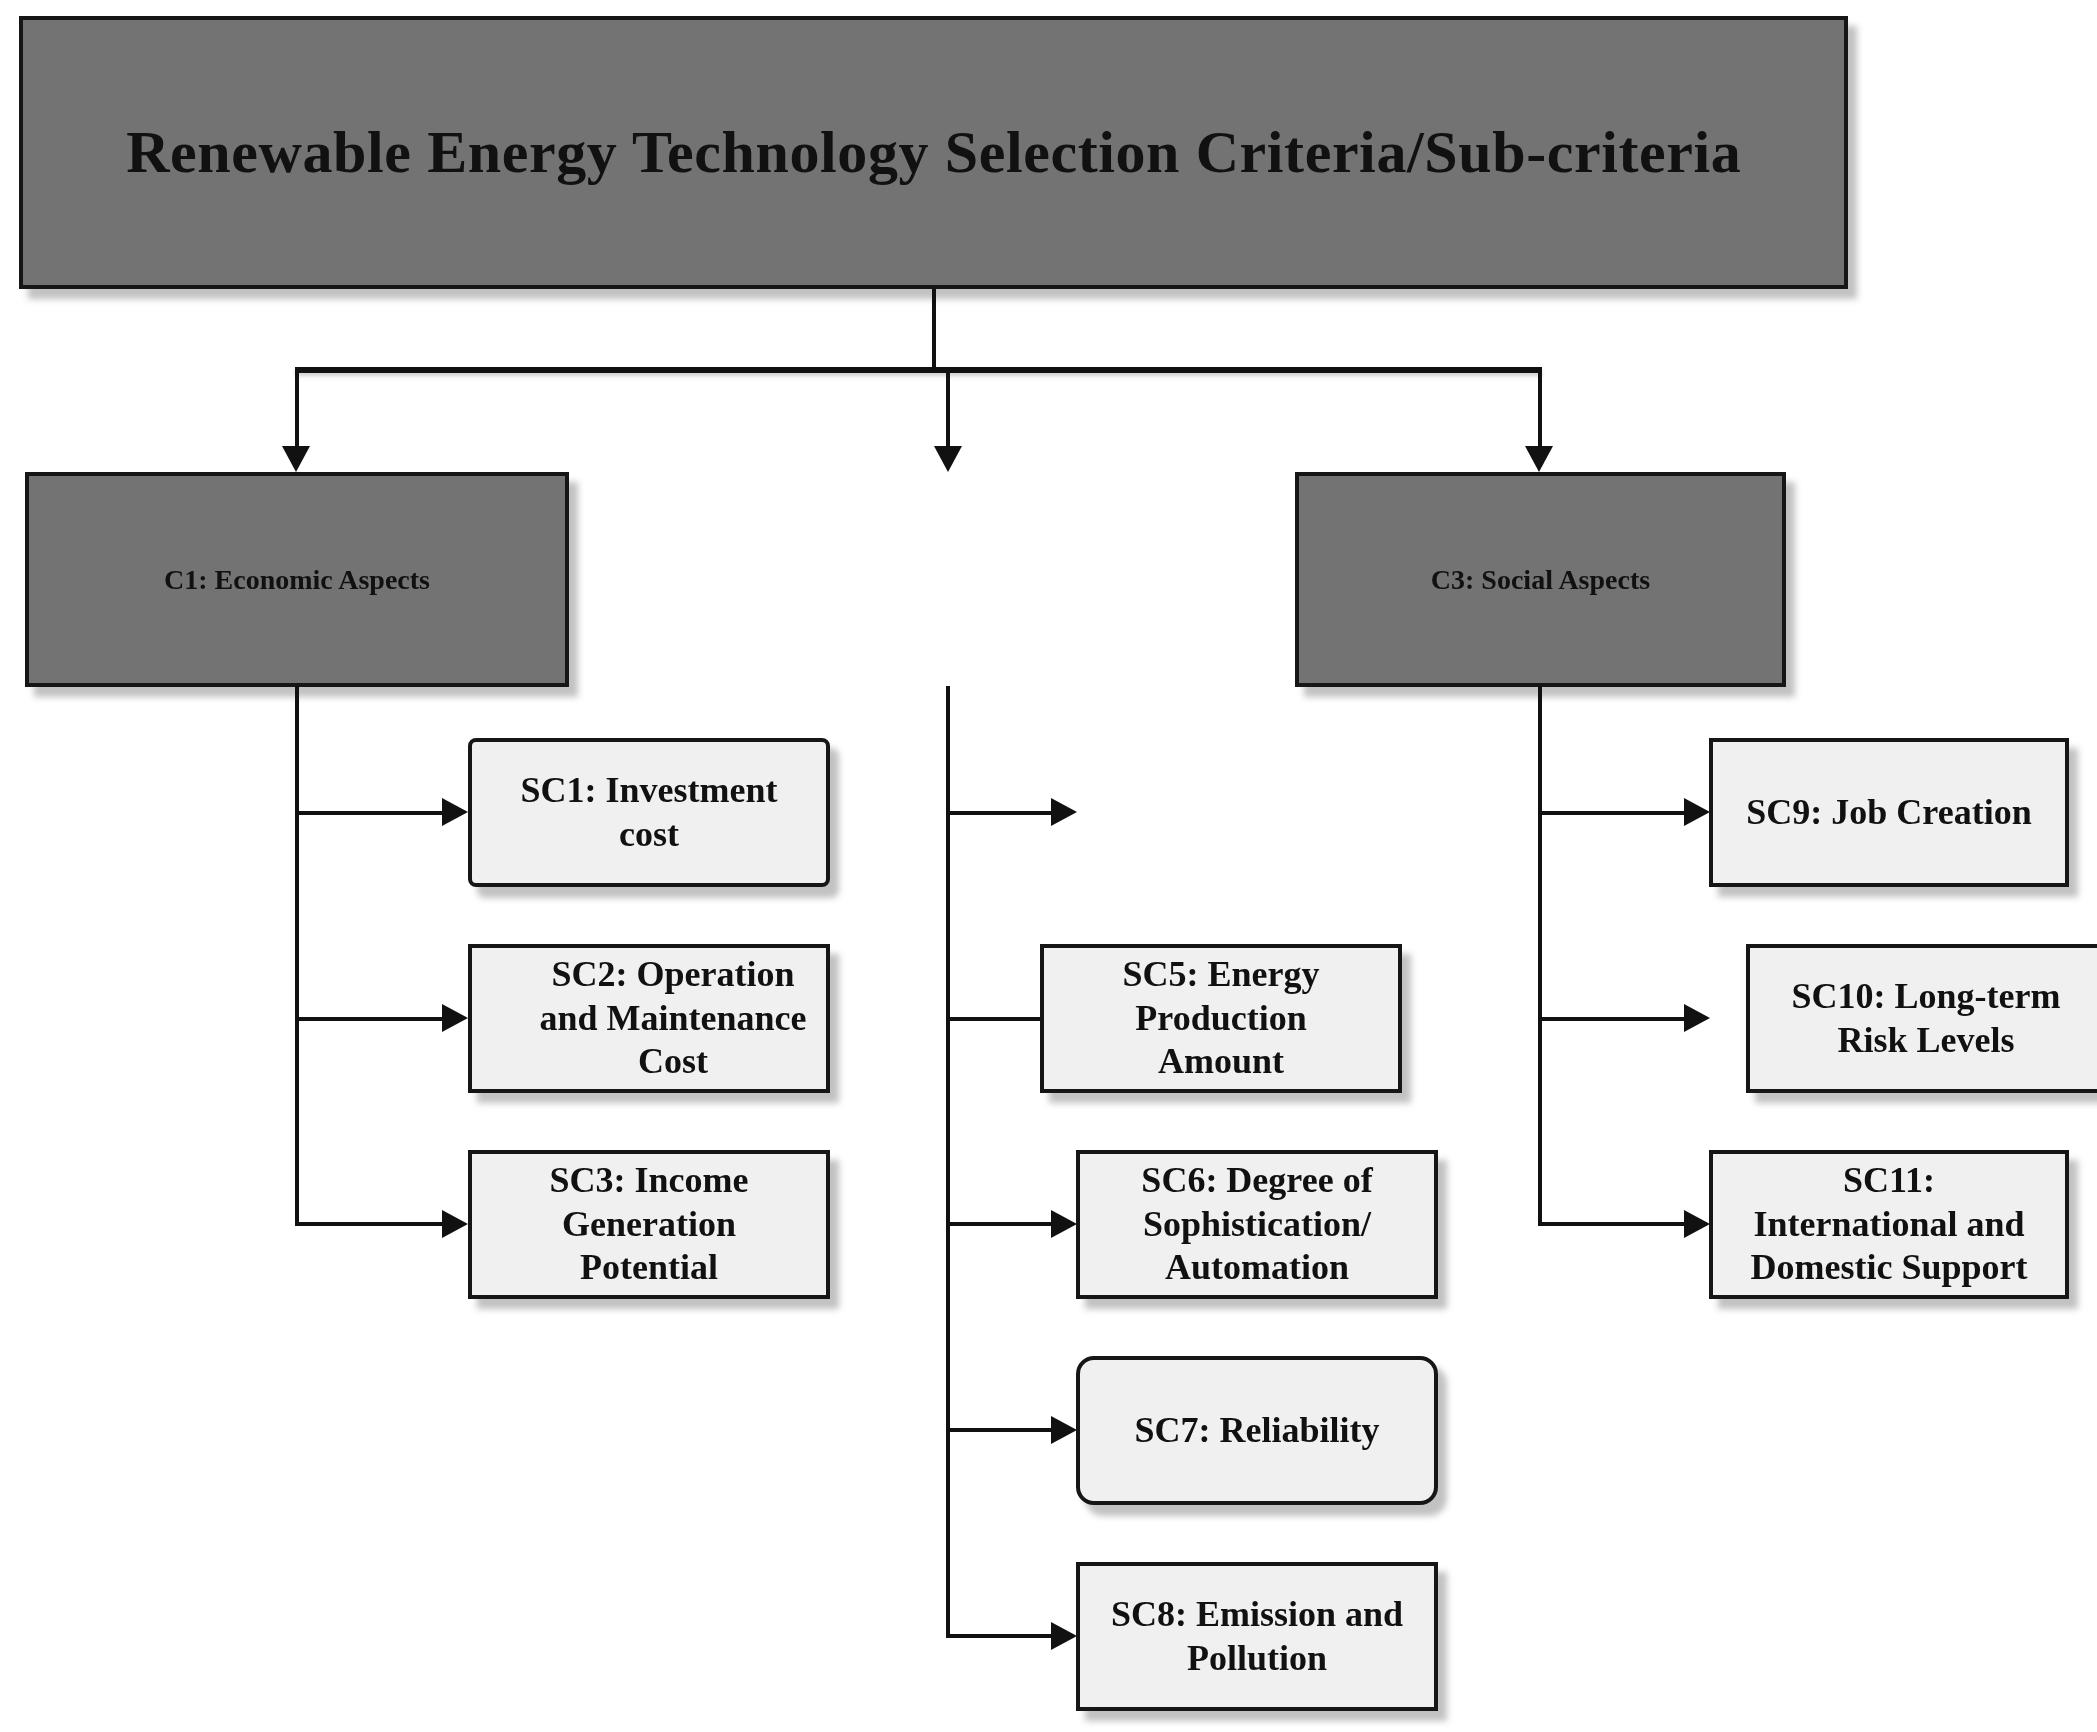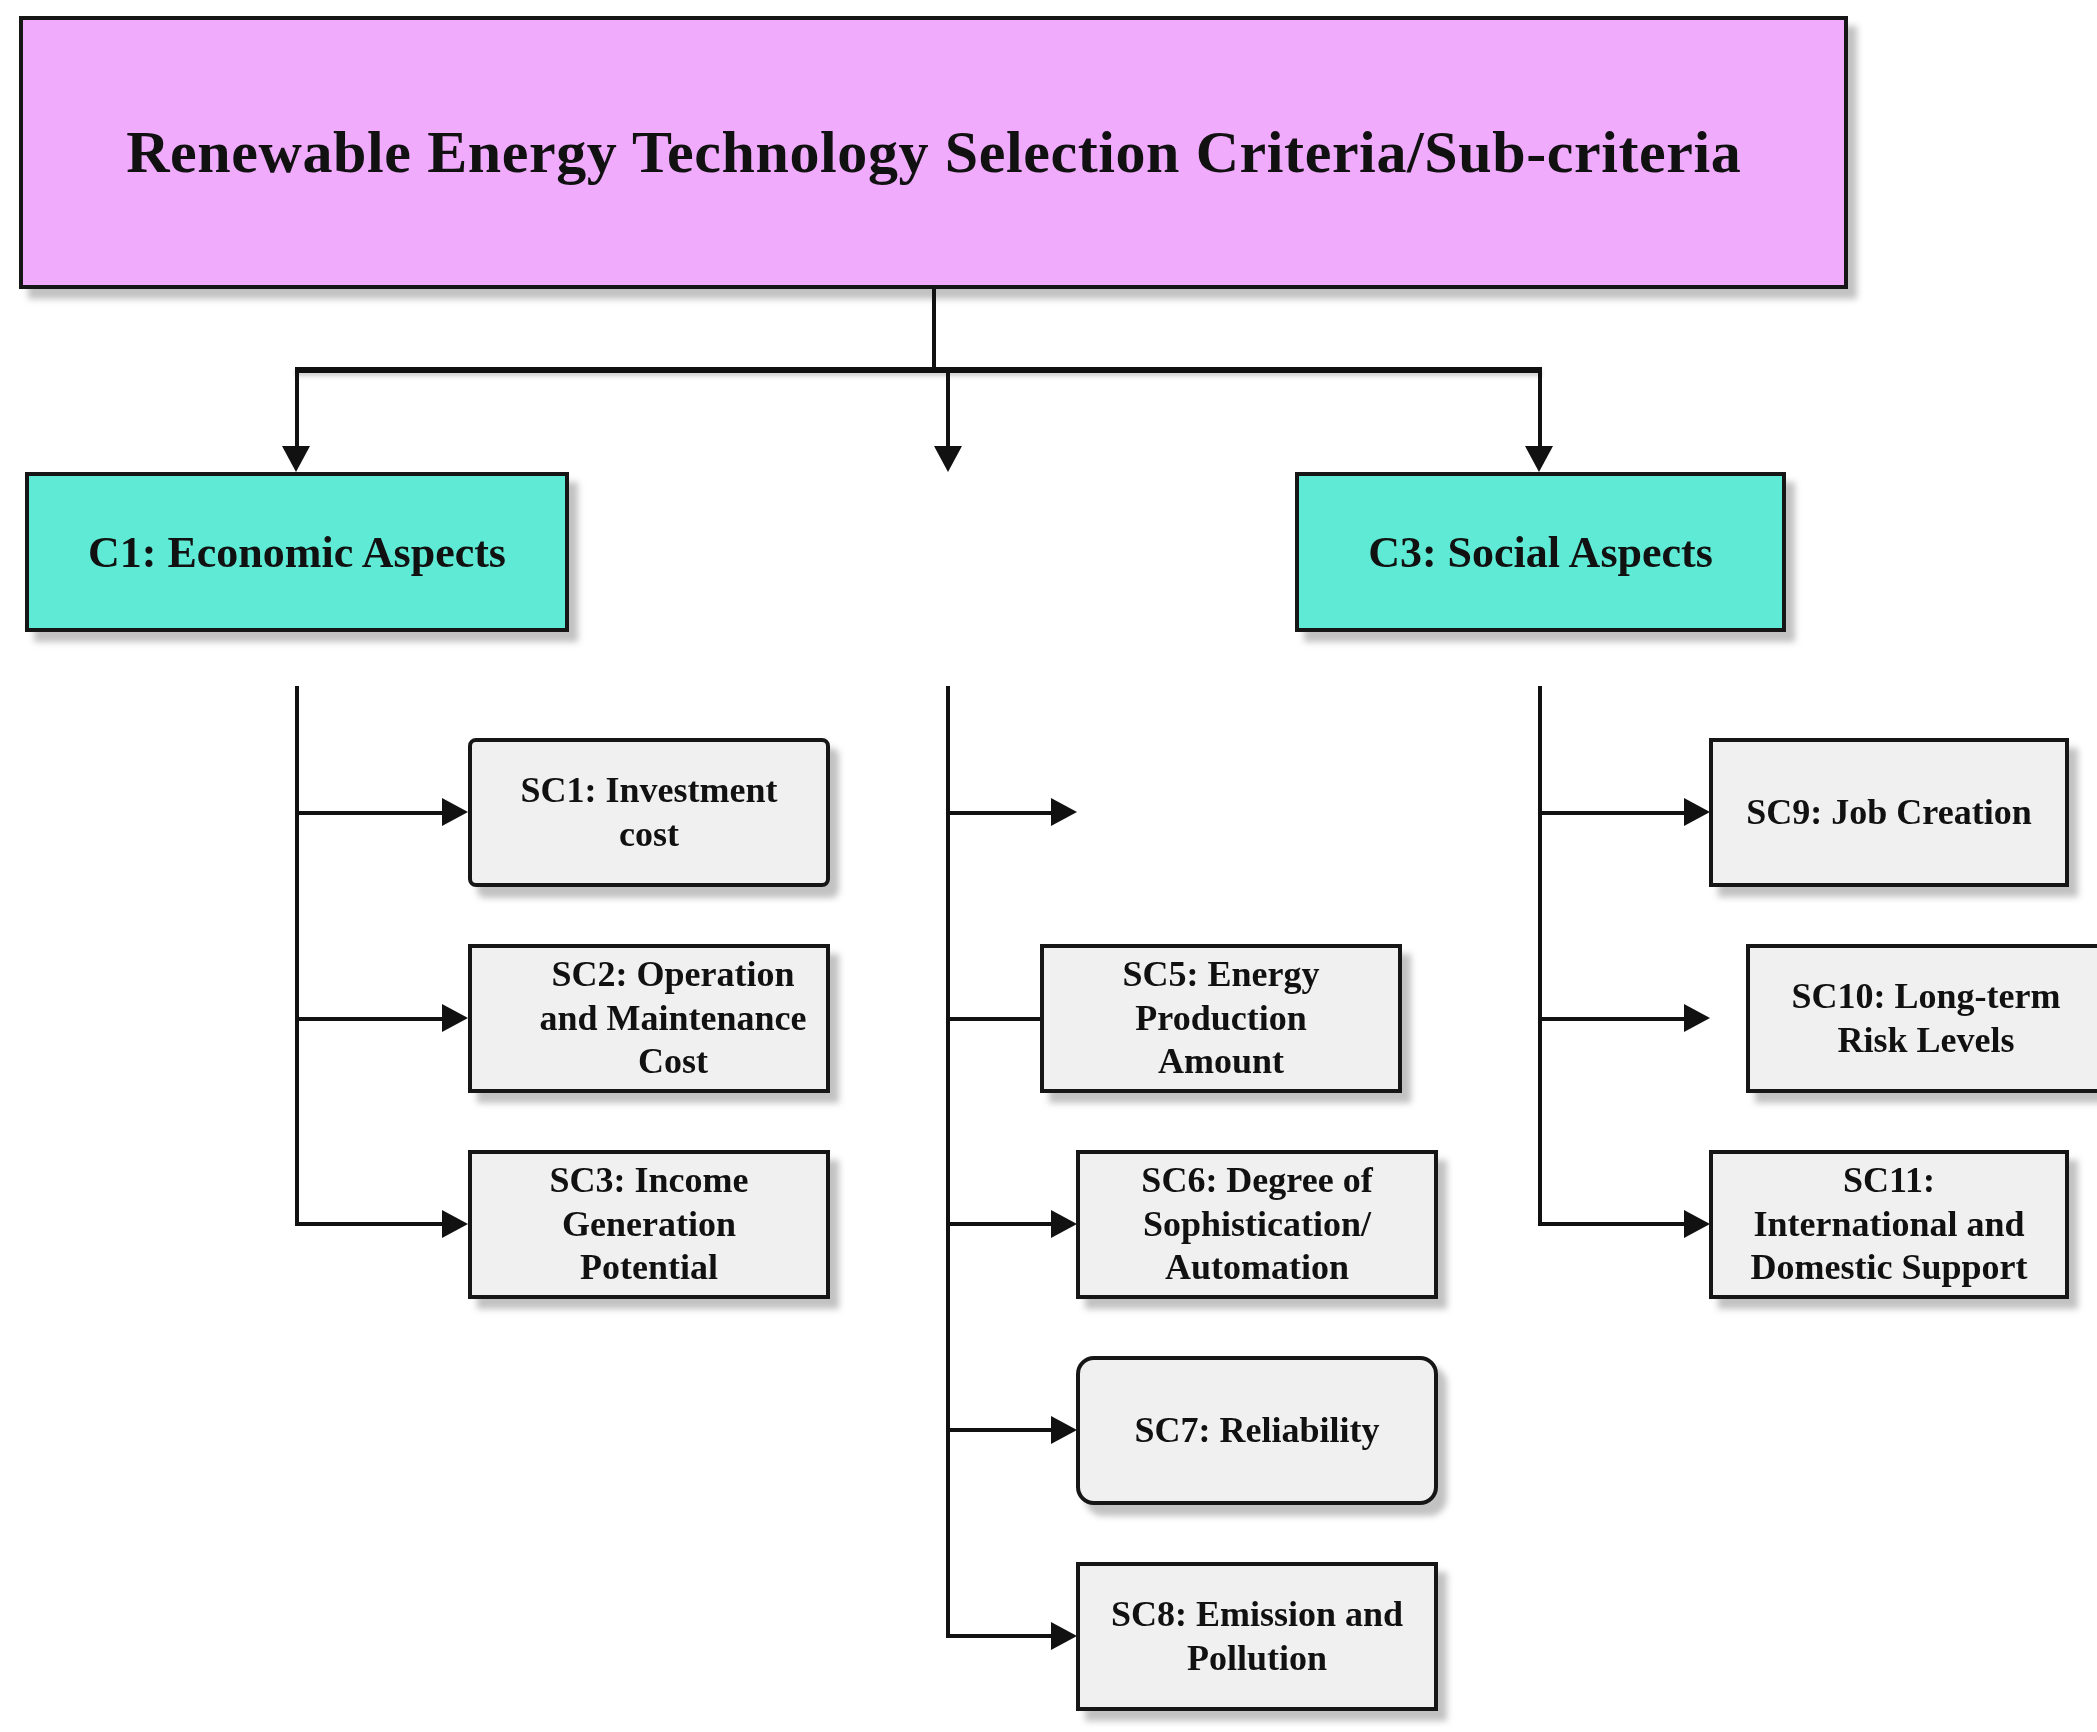"Renewable Energy Technology Selection" .title-box { background: #f0abfc -> #737373 }
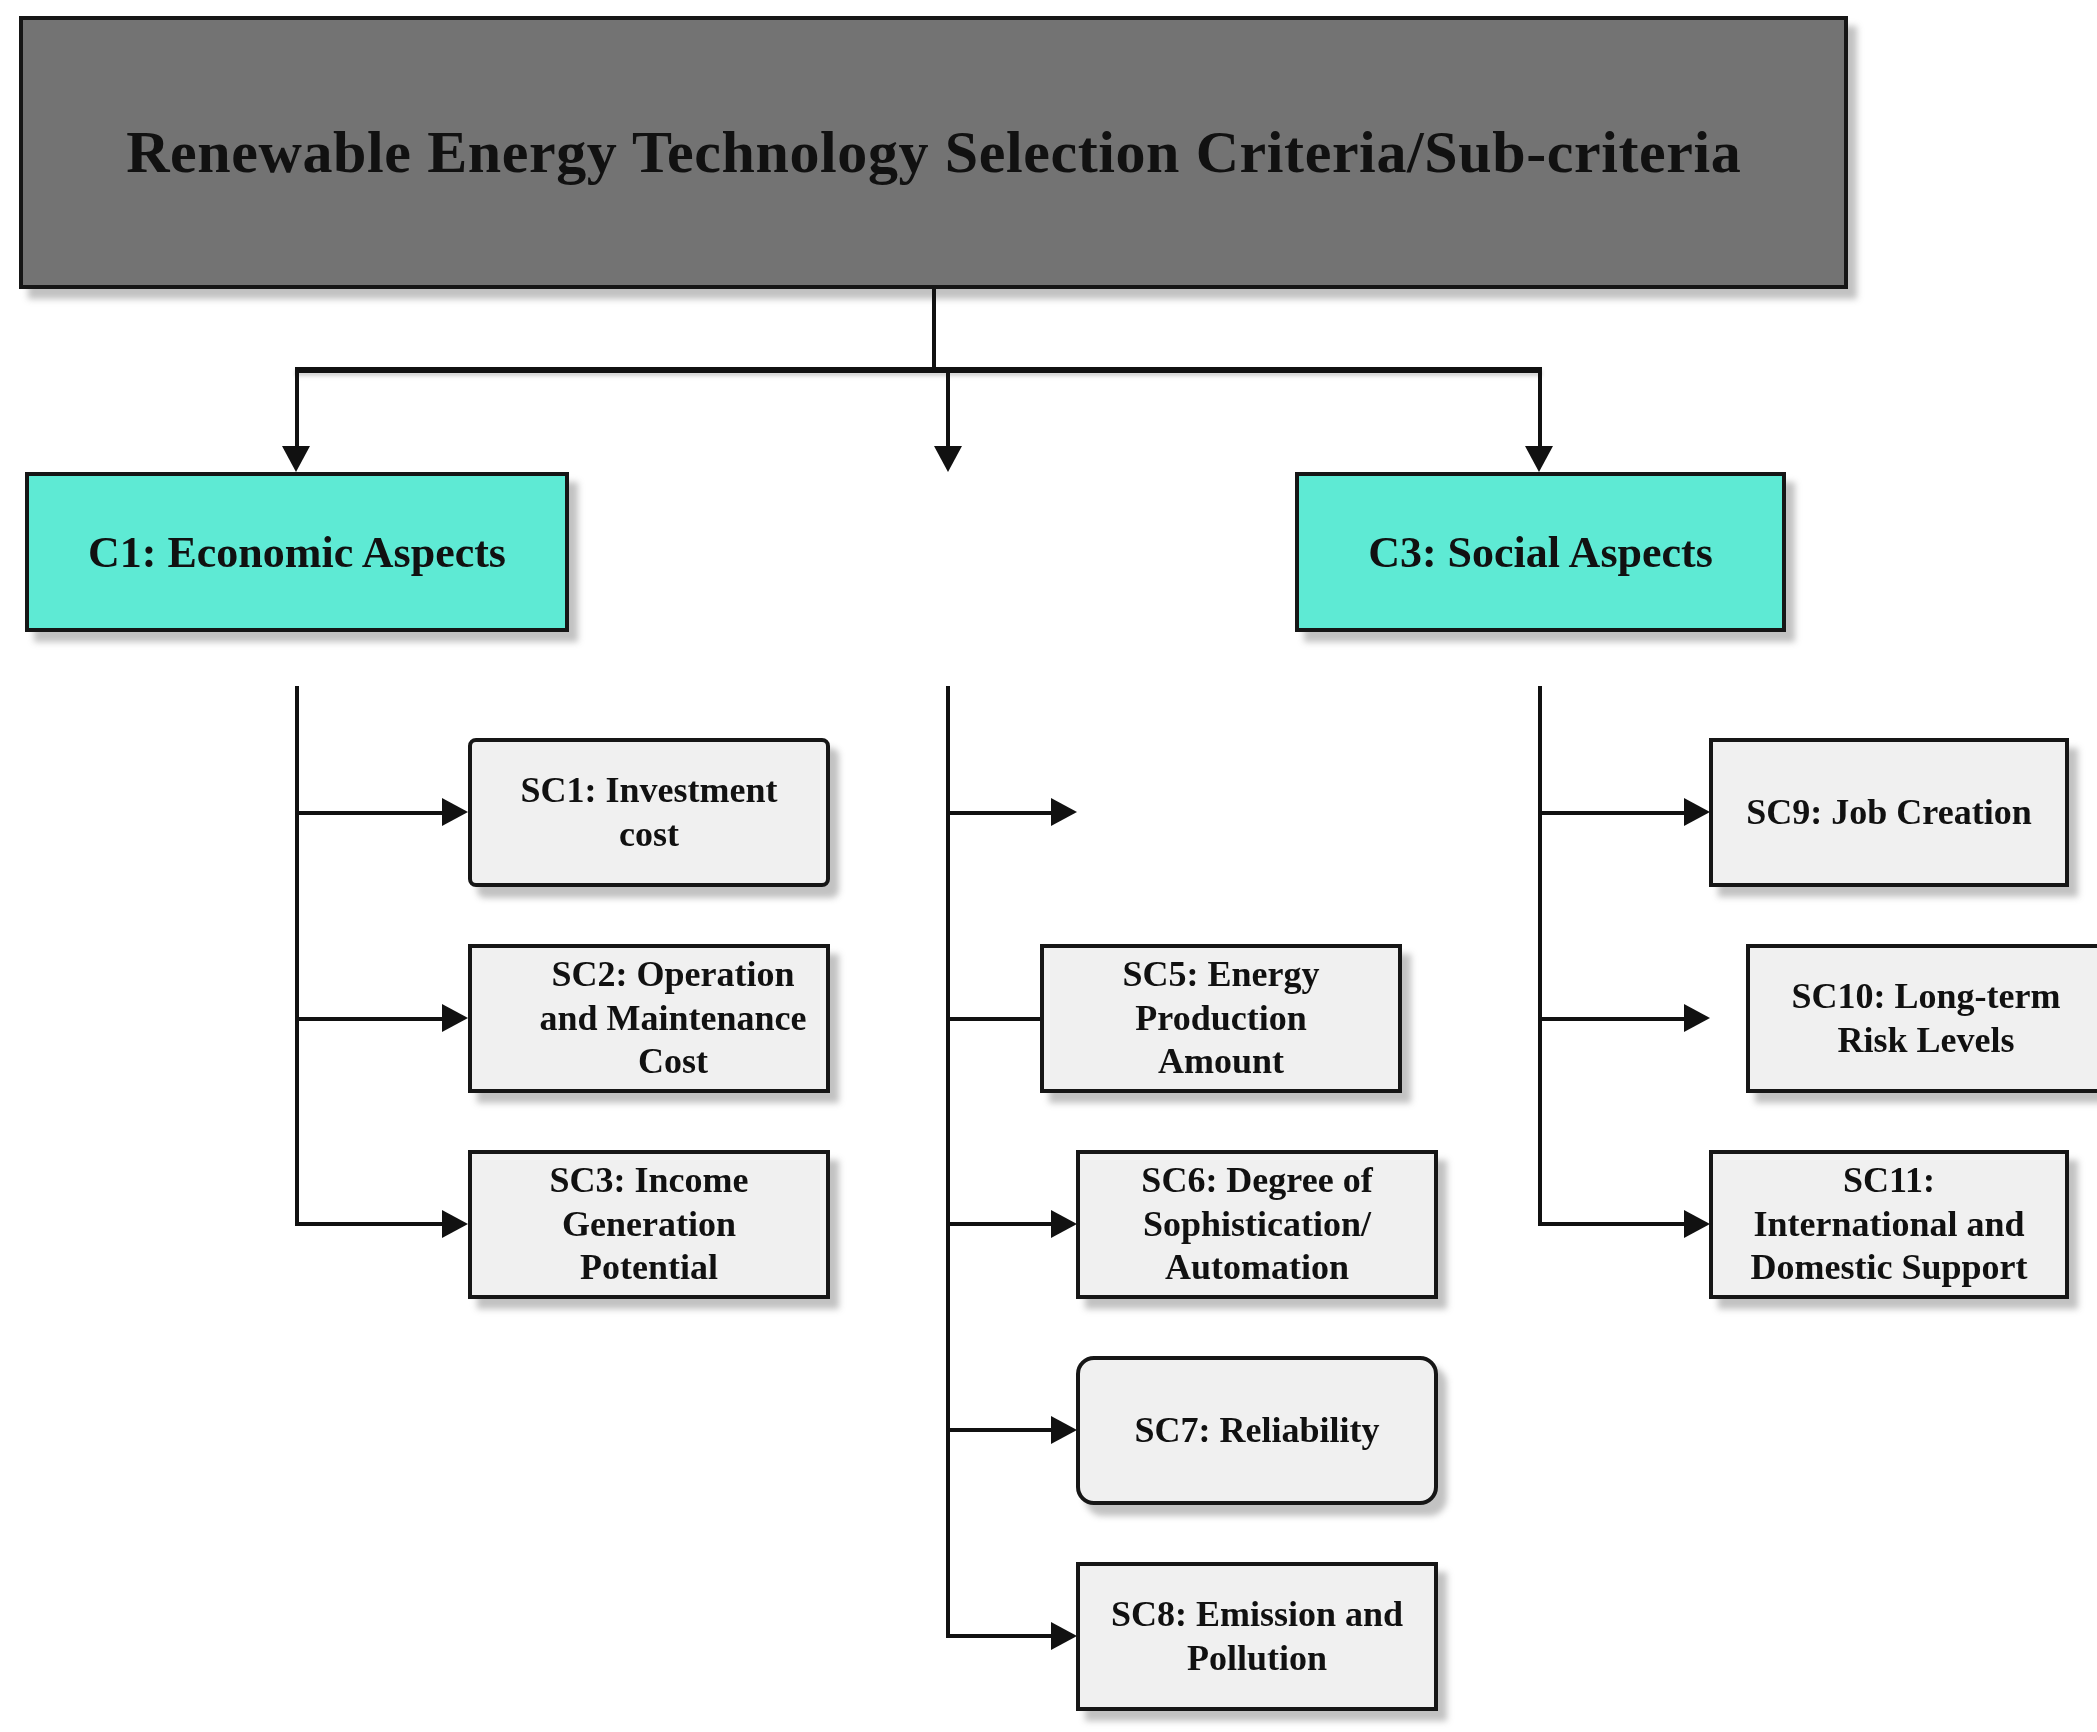"C1: Economic Aspects" .crit { background: #5eead4 -> #737373; font-size: 44px -> 28px; height: 160px -> 215px }
